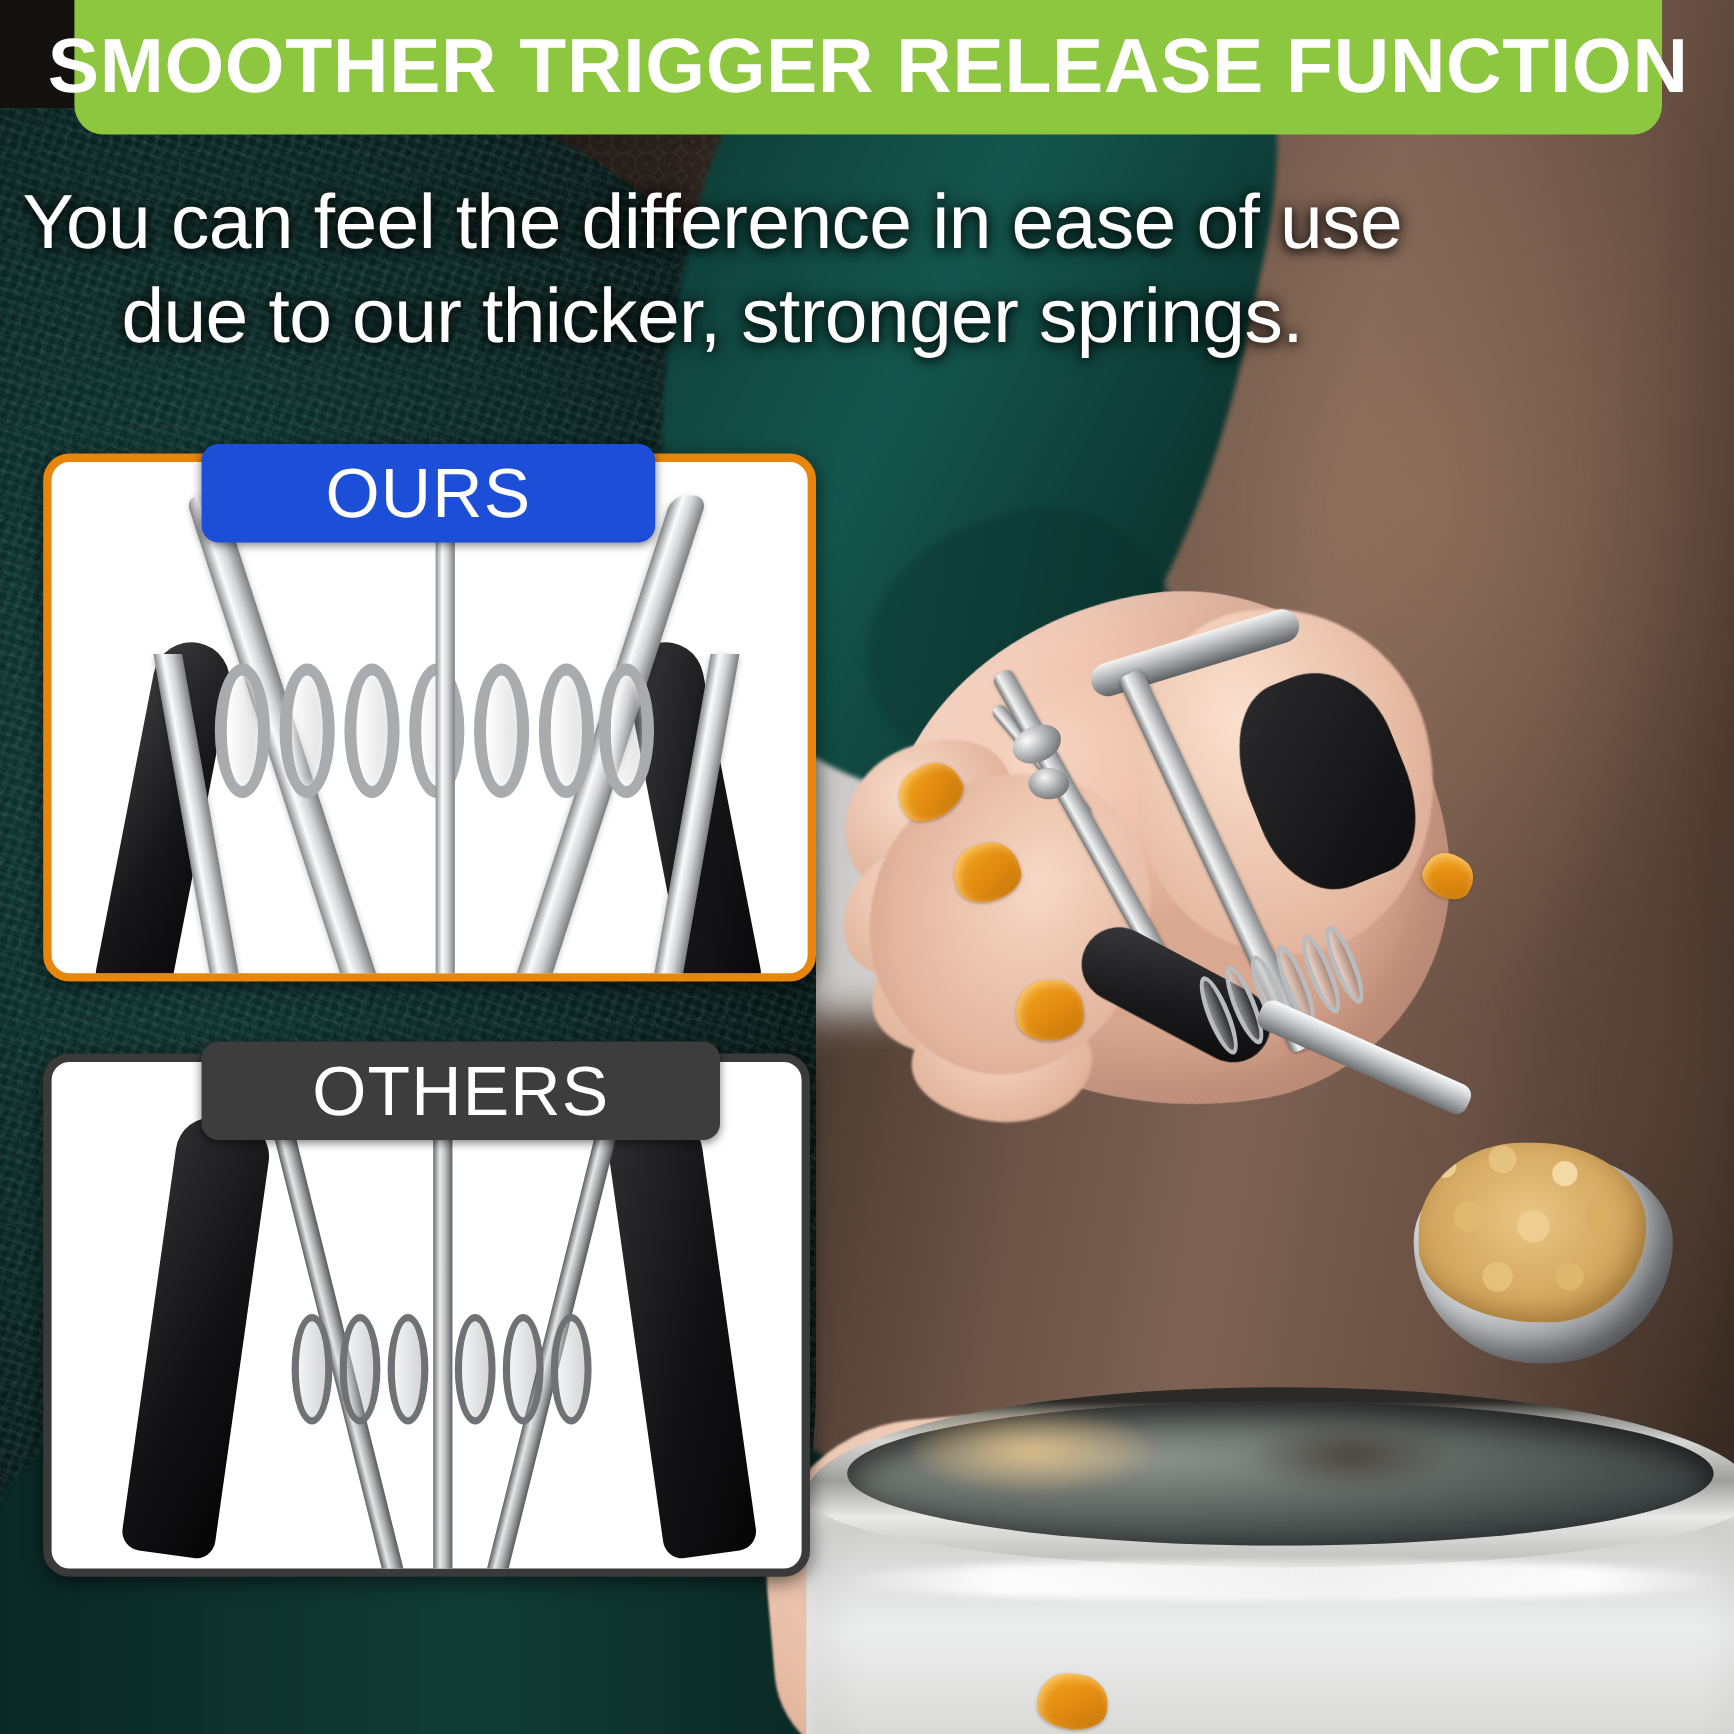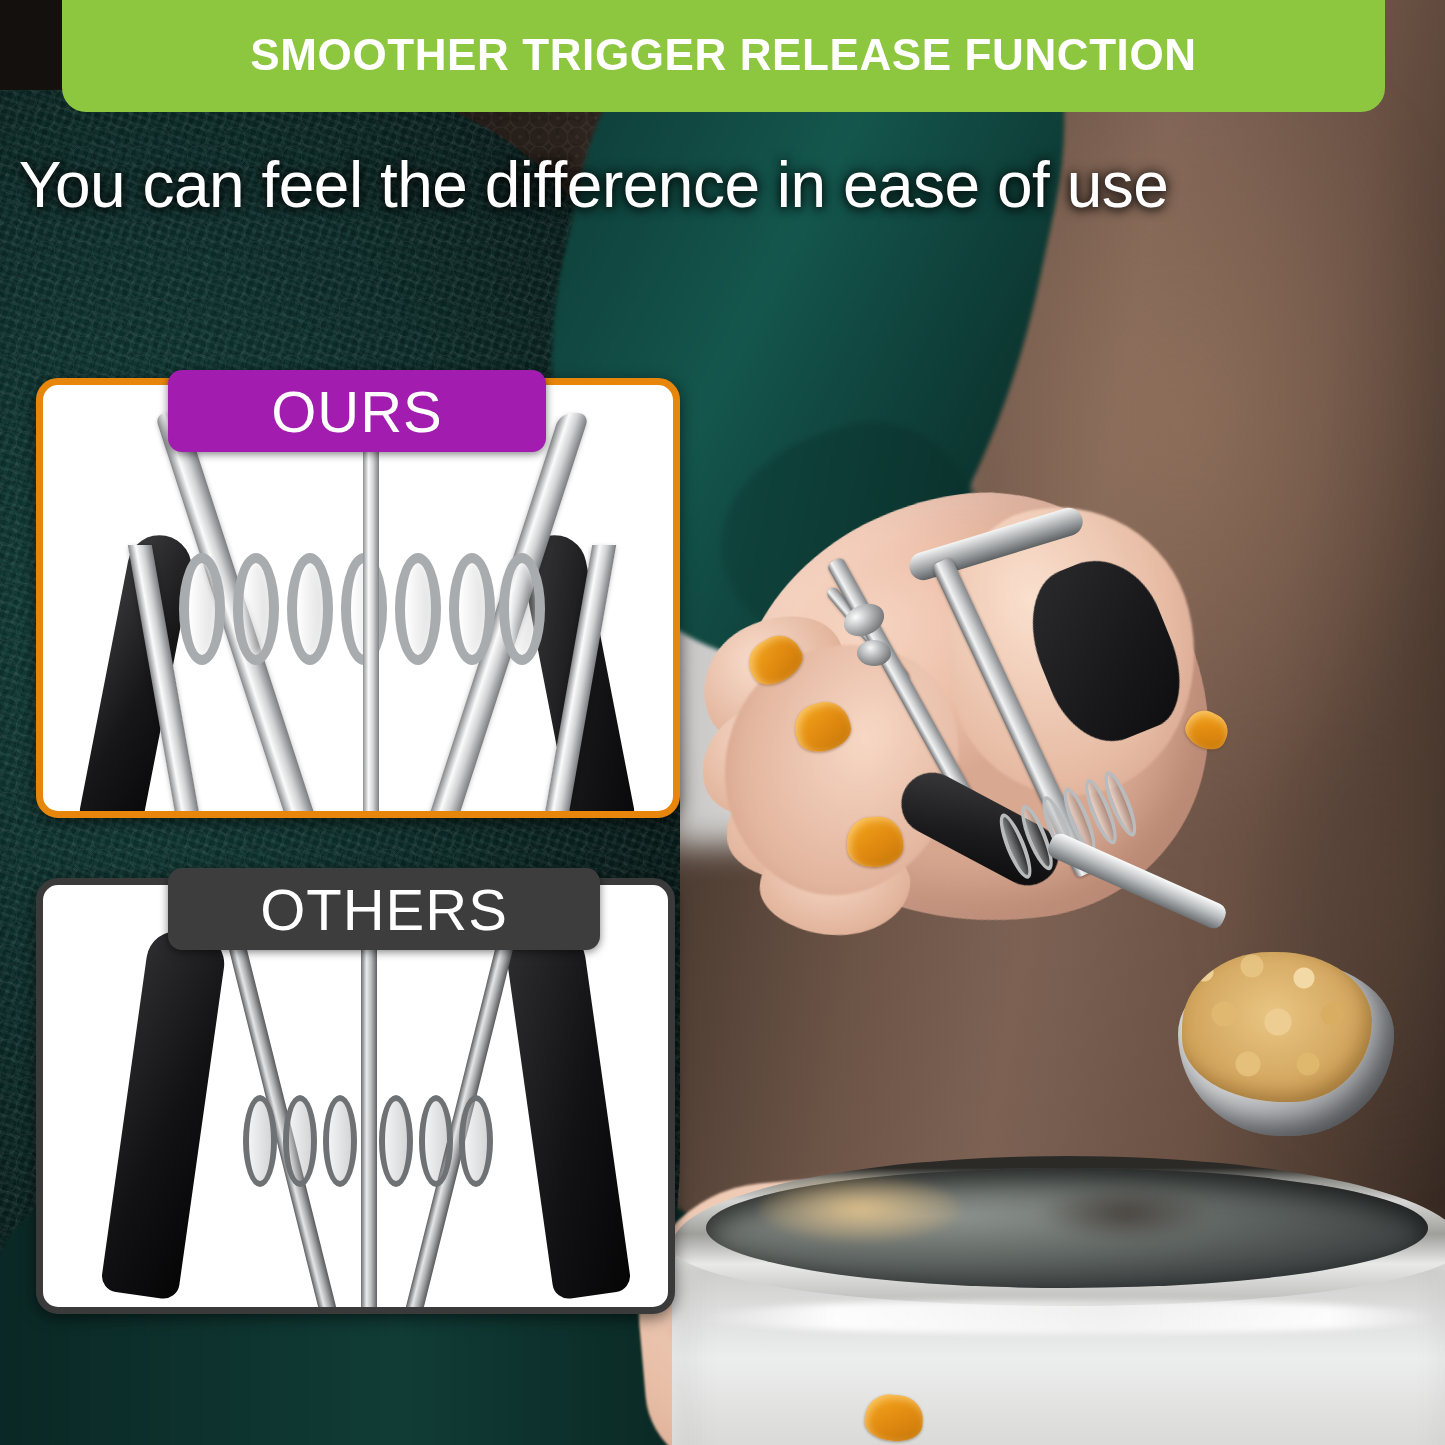"SMOOTHER TRIGGER RELEASE FUNCTION" #banner .txt { font-size: 44px -> 64px }
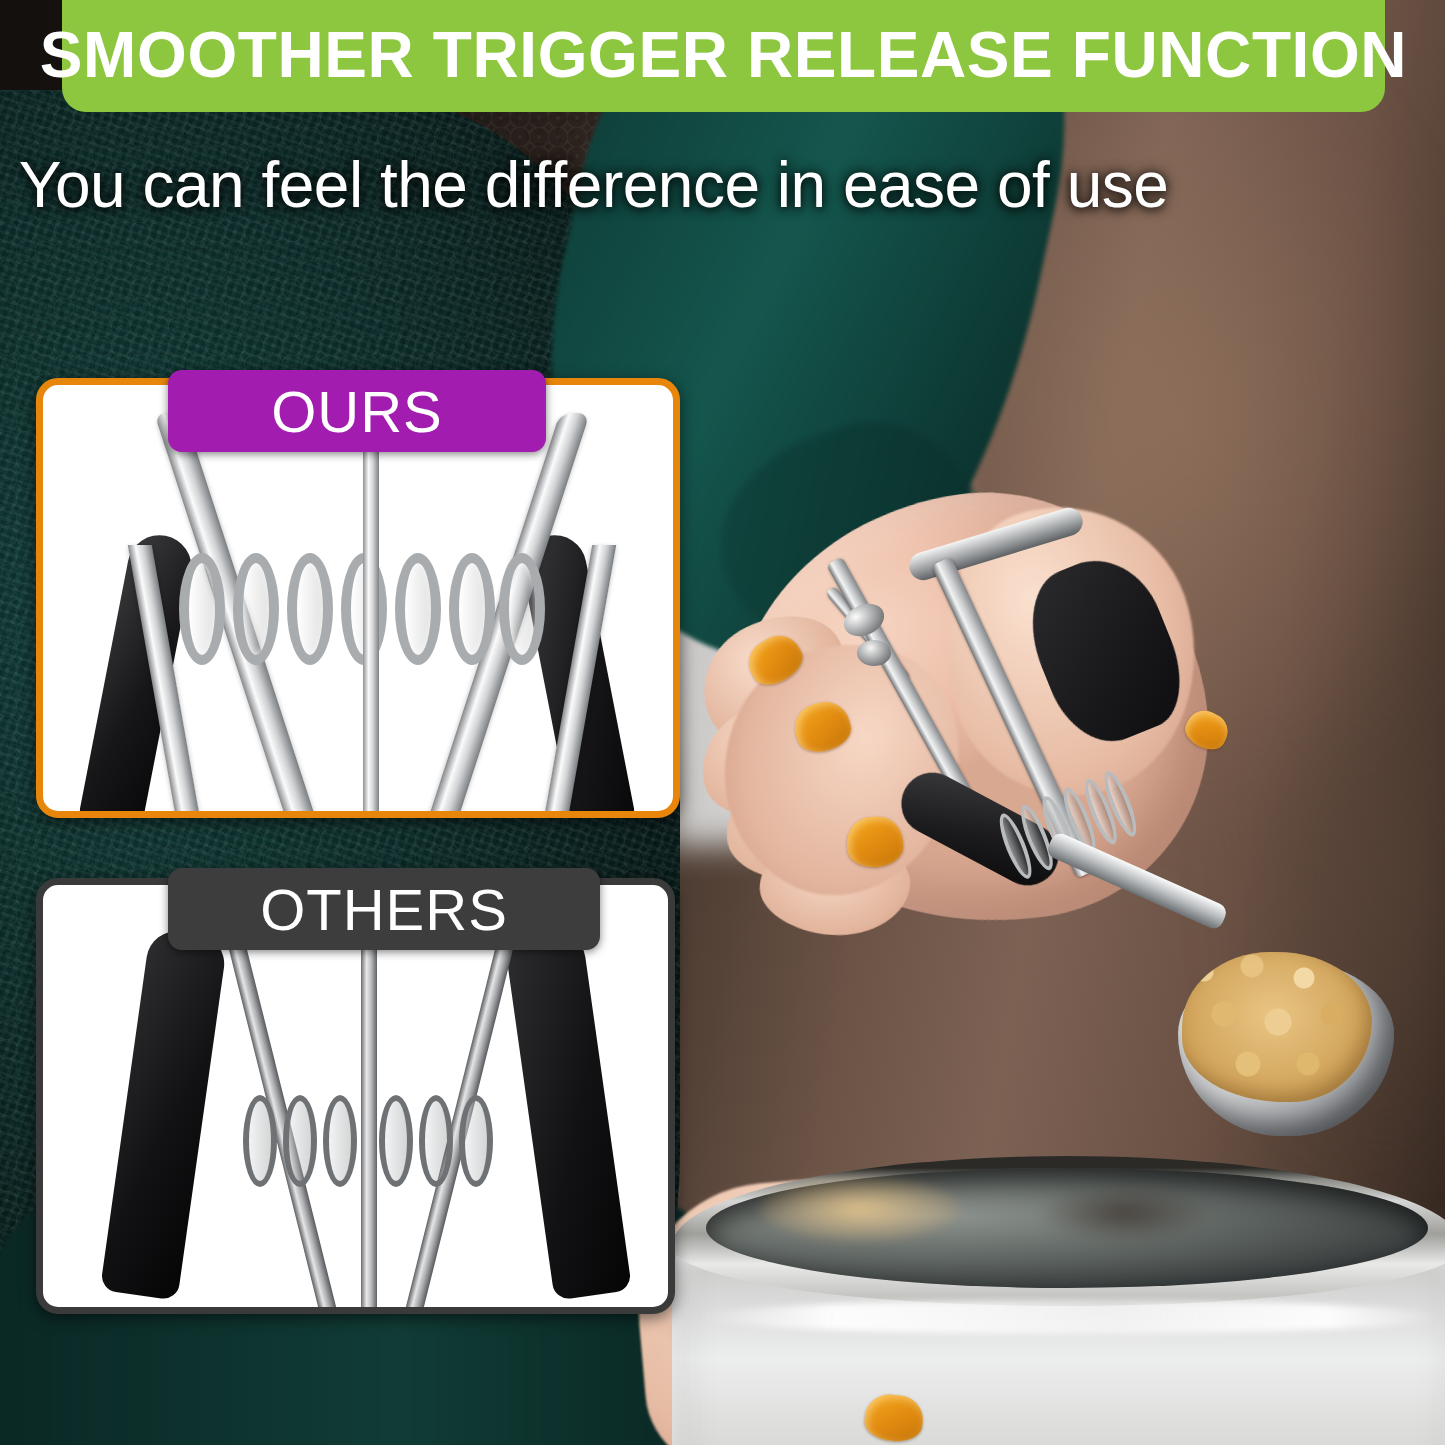"due to our thicker, stronger" div { html: none -> <div>due to our thicker, stronger springs.</div> }
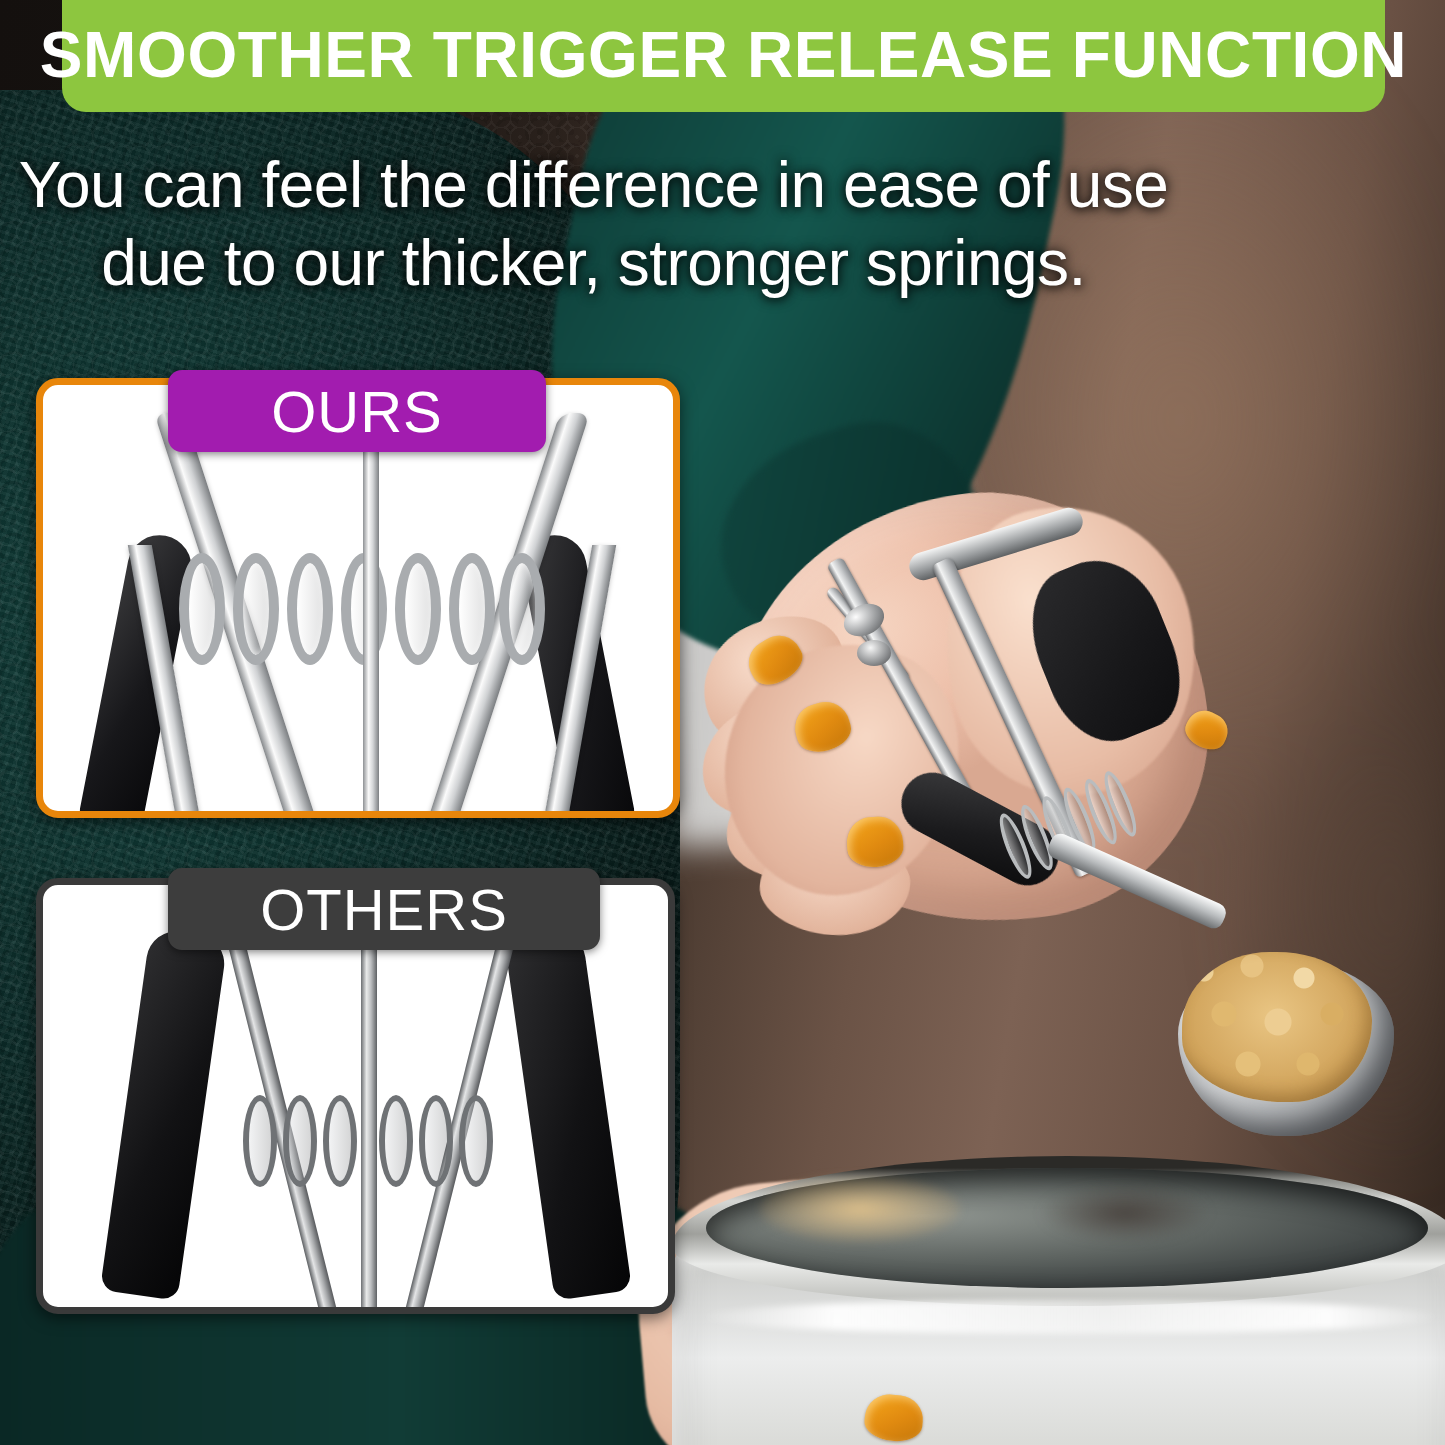"OURS" #label-ours { background: #a21caf -> #1d4ed8 }
